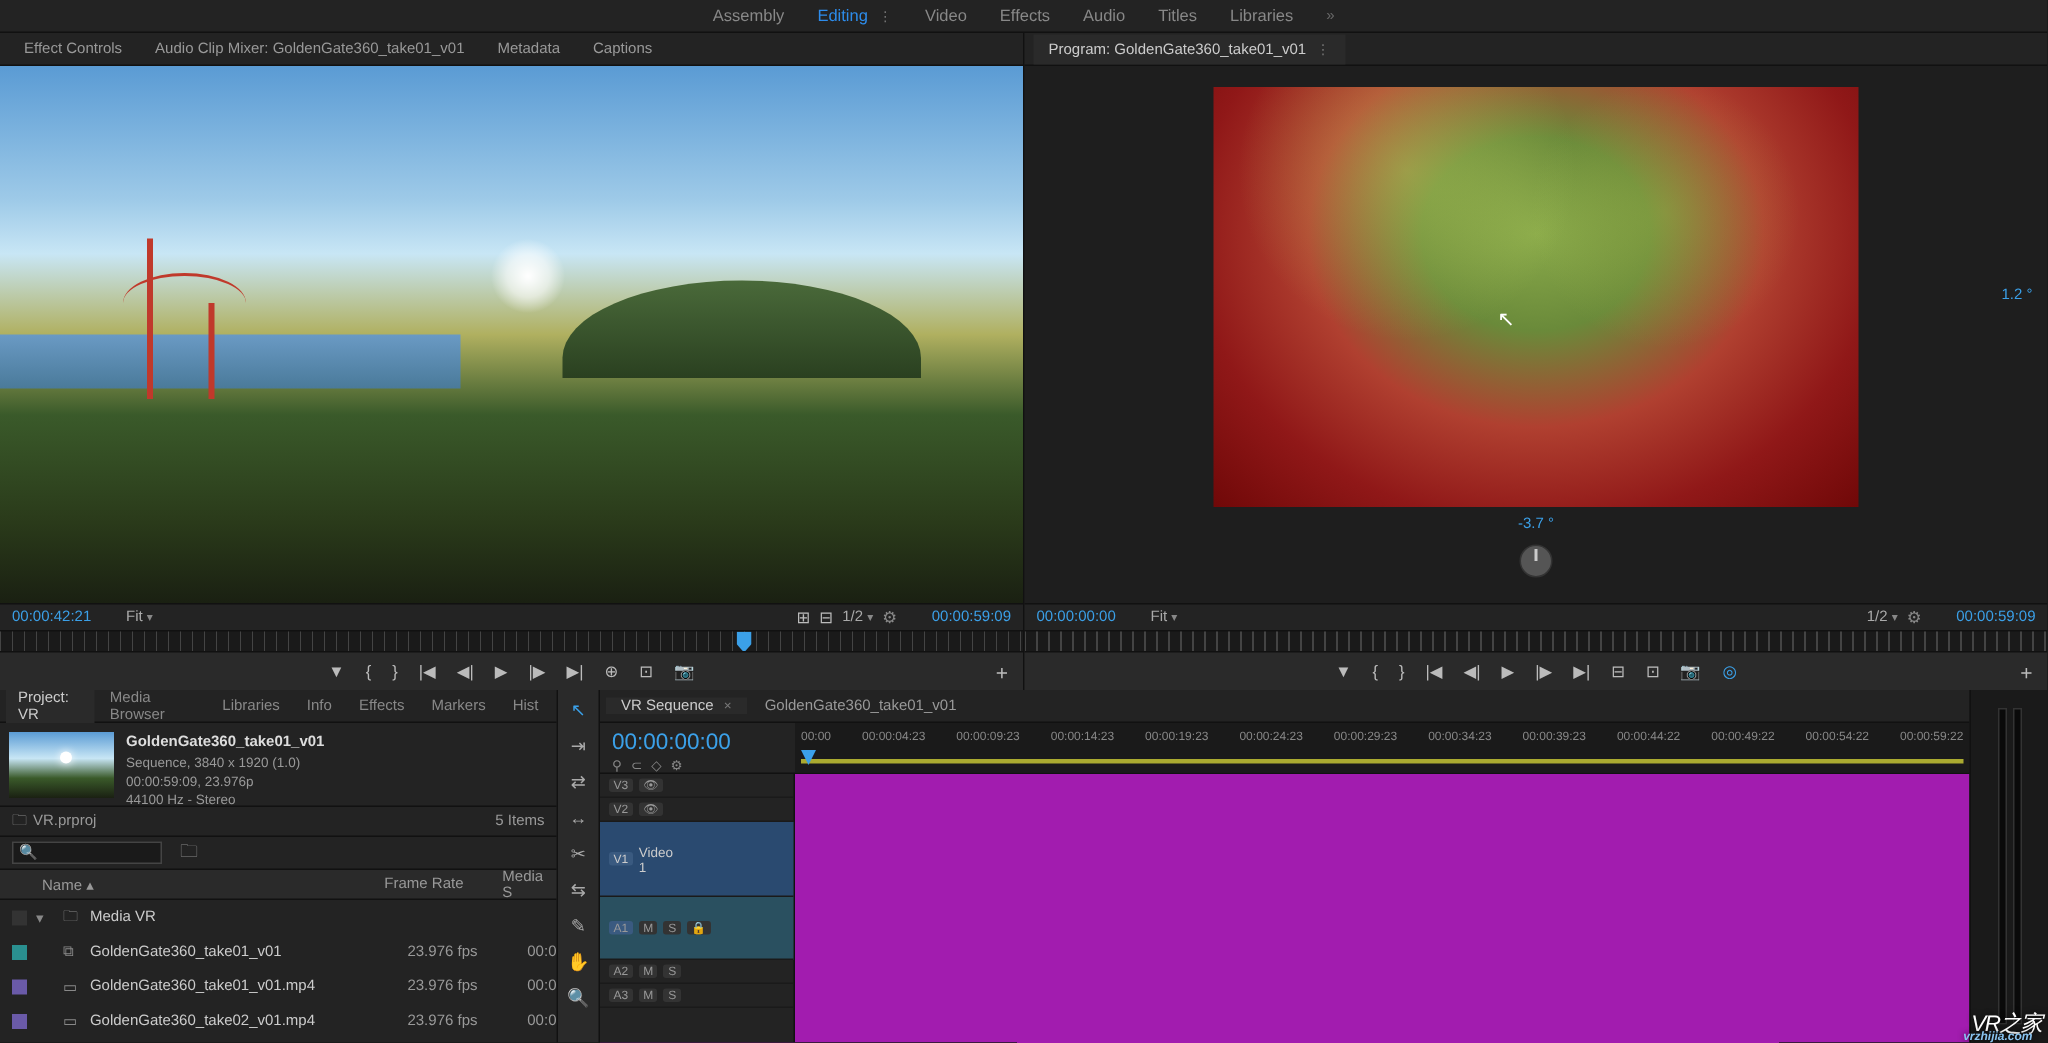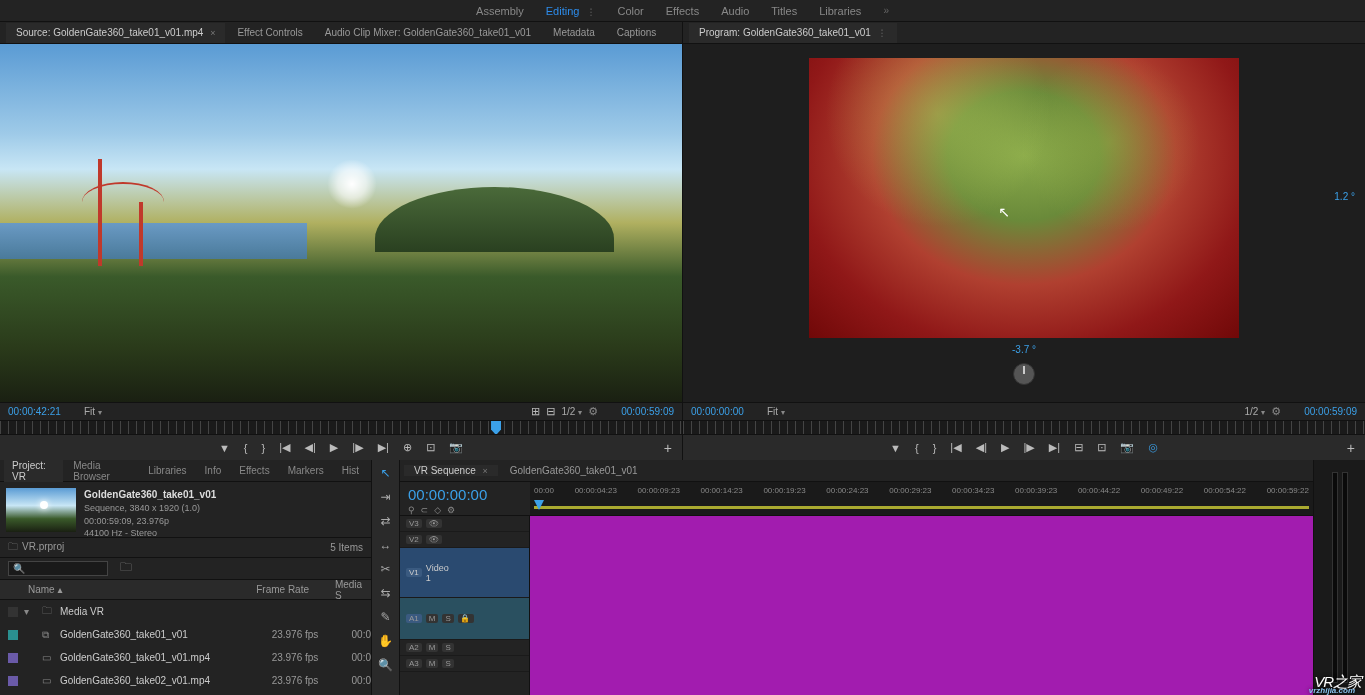"Color" span.workspace-tab { text: Color -> Video }
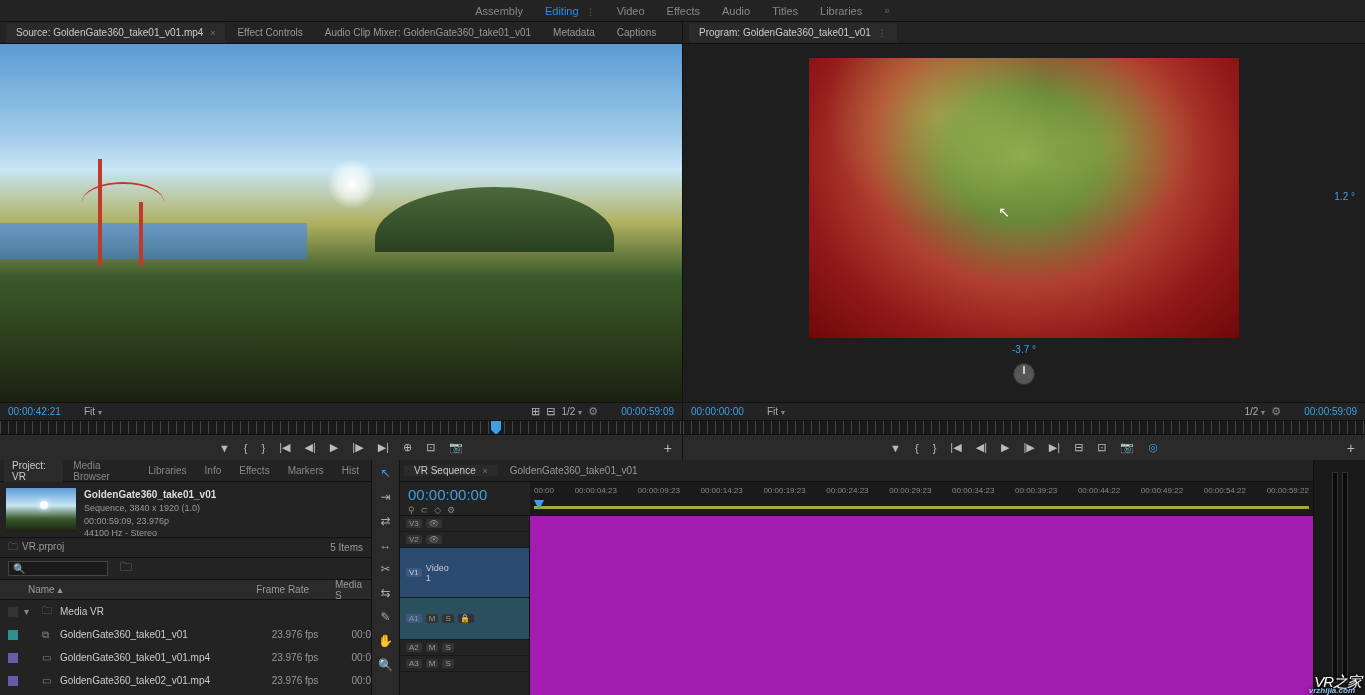"Source: GoldenGate360_take01_v01.mp4 ×" span.ptab { html: <span><span>Source:</span> <span>GoldenGate360_take01_v01.mp4</span> <span>×</span></span> -> none }
